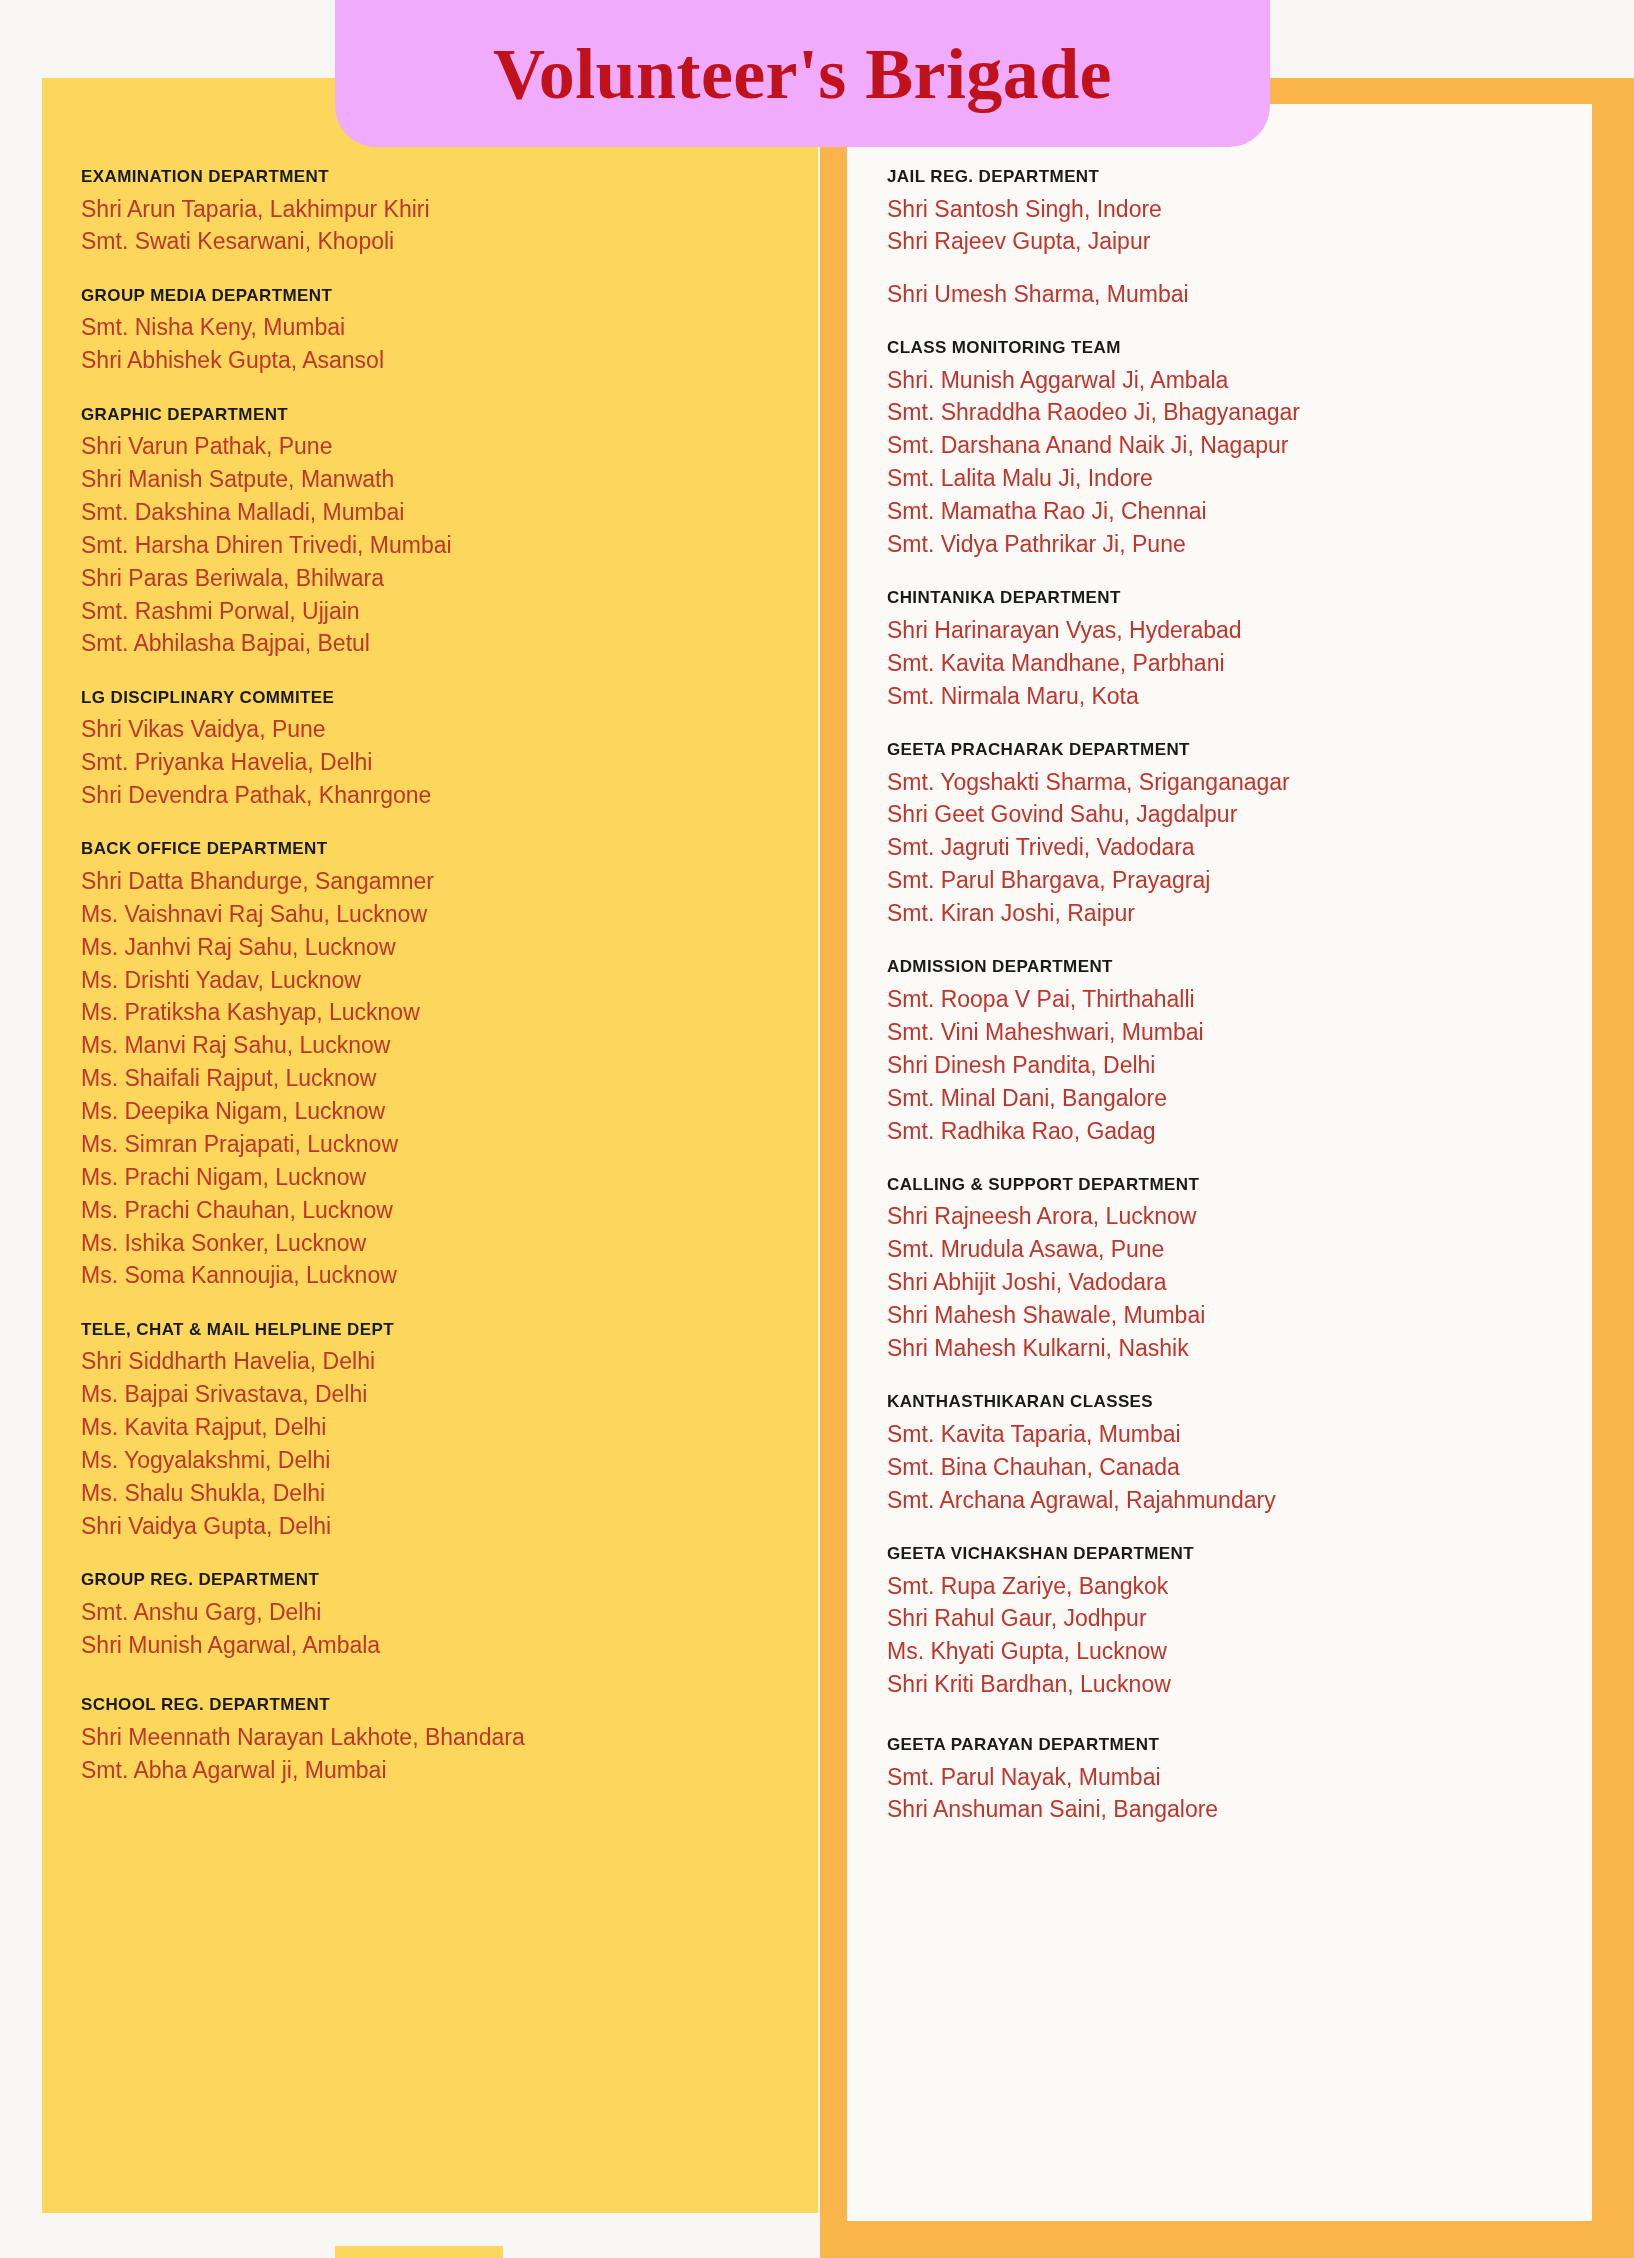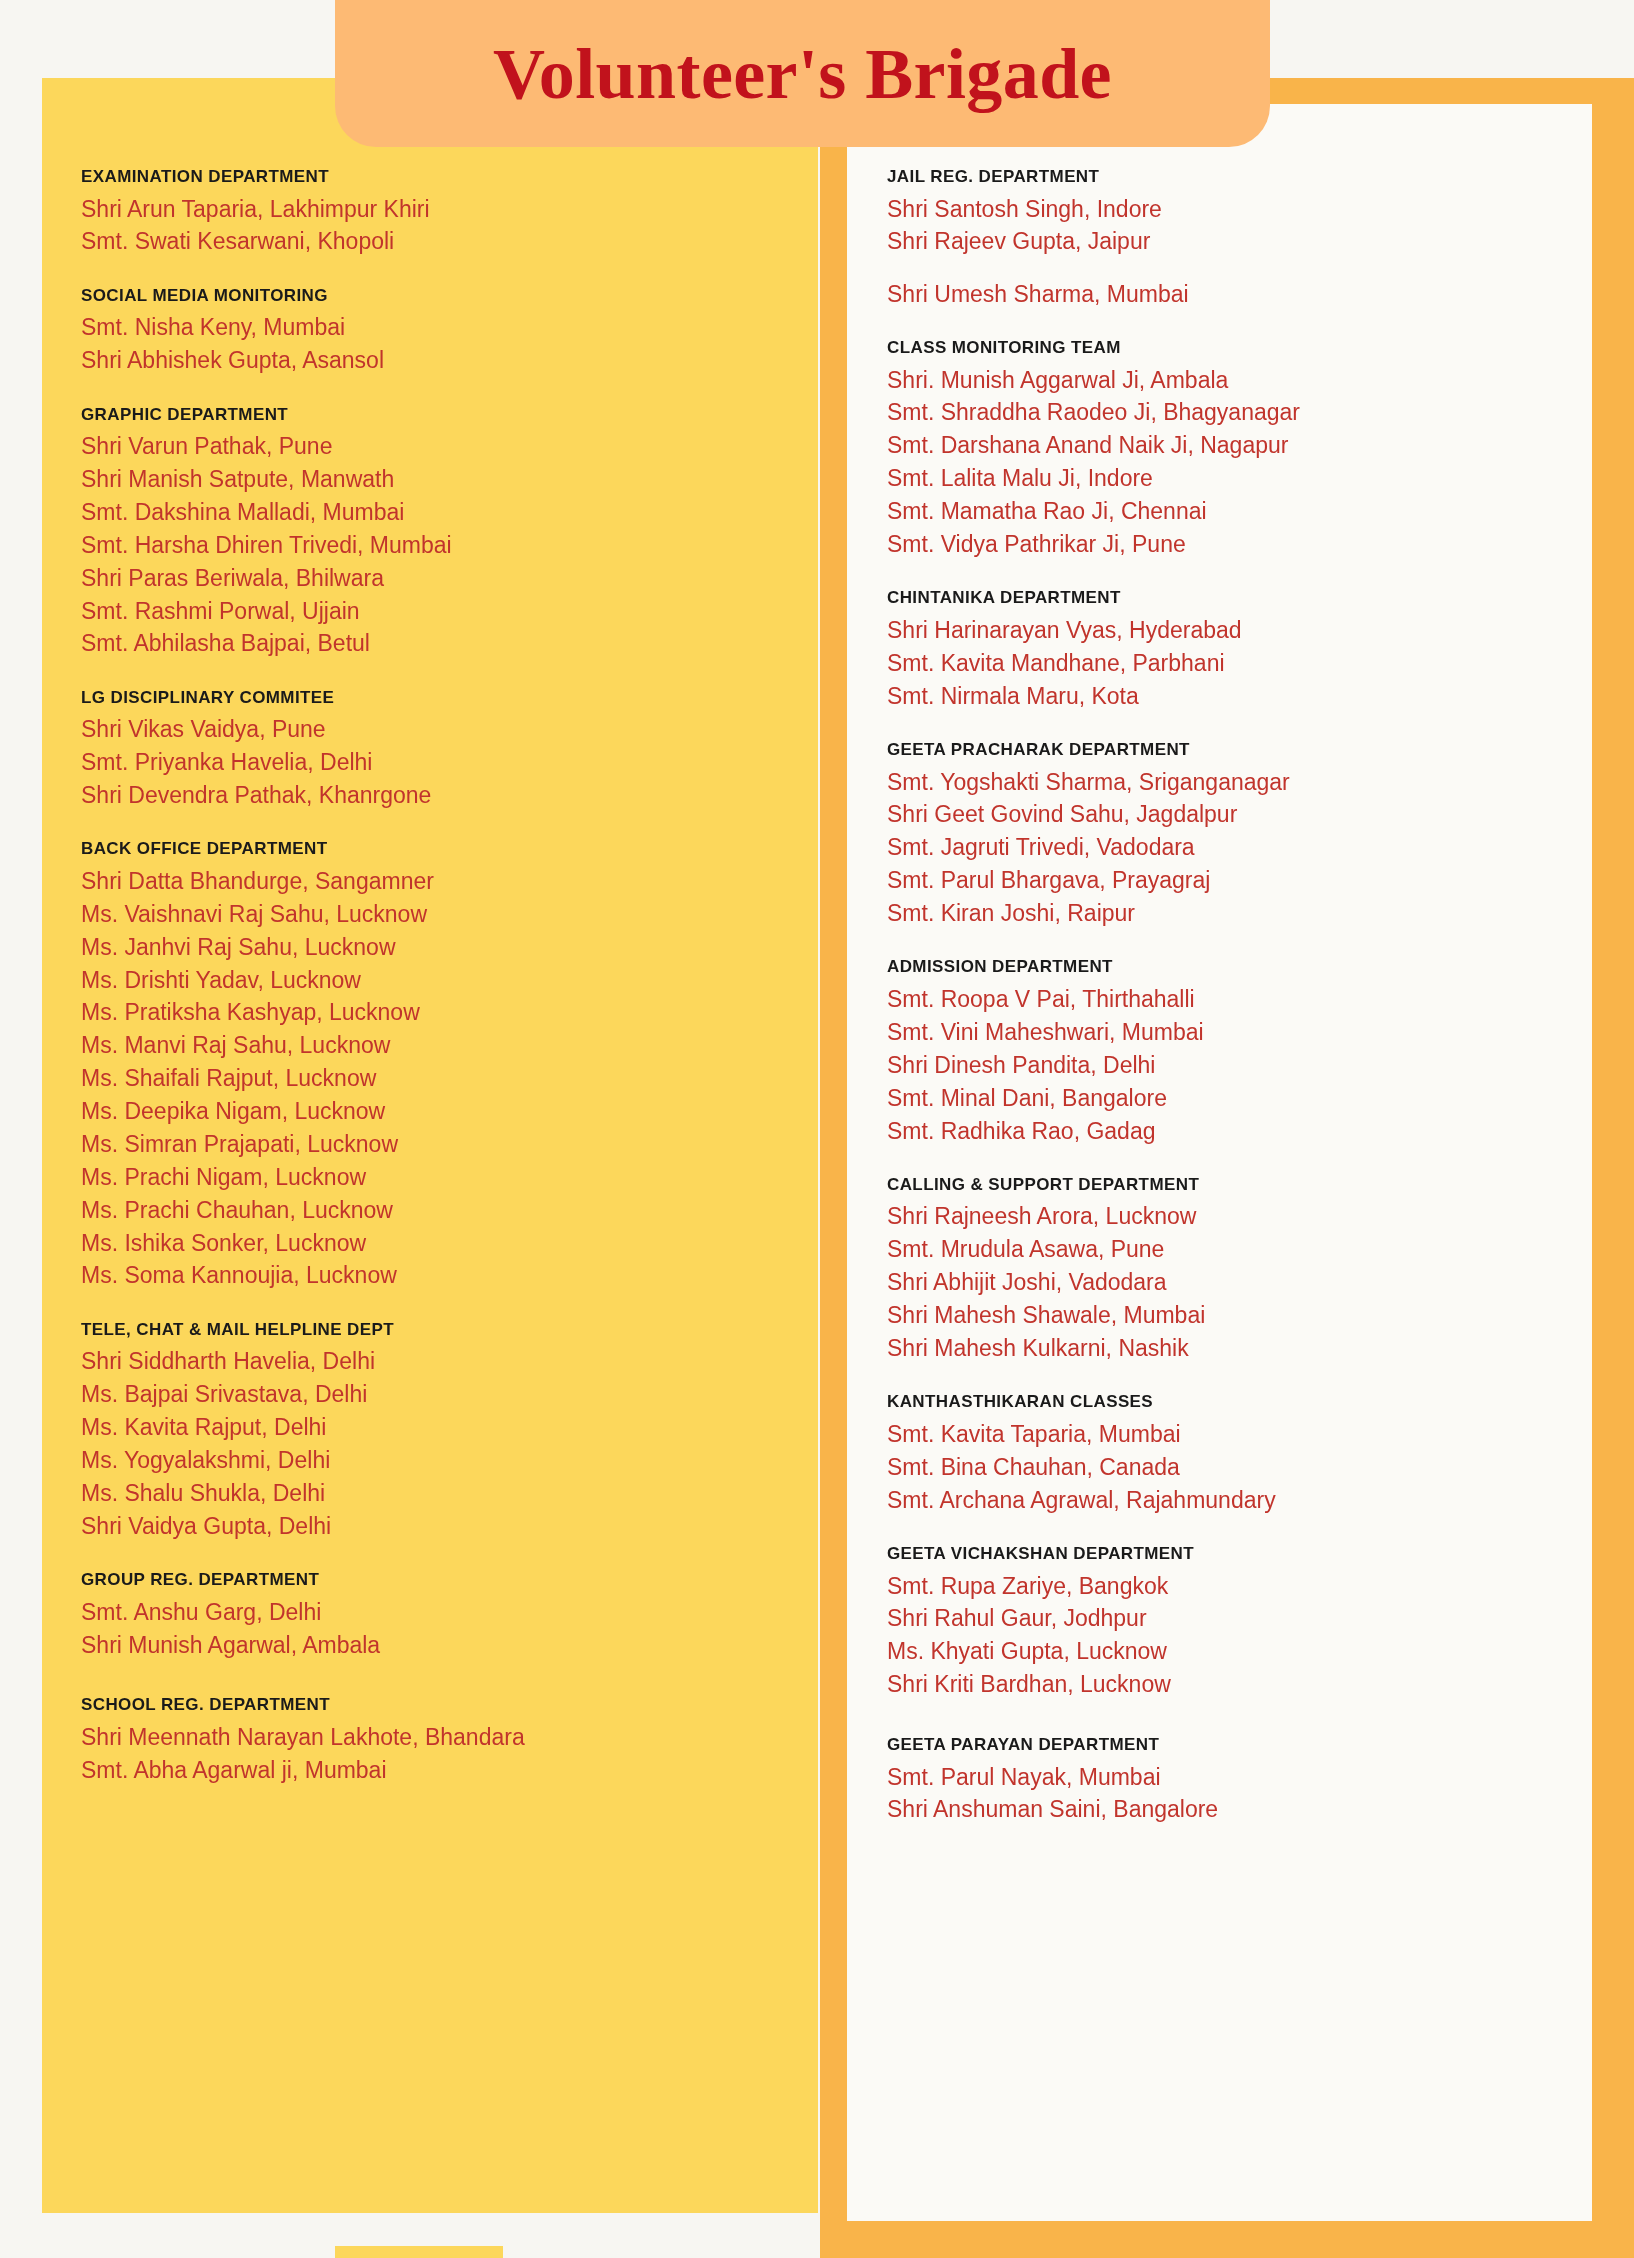"Volunteer's Brigade" .title-banner { background: #fdba74 -> #f0abfc }
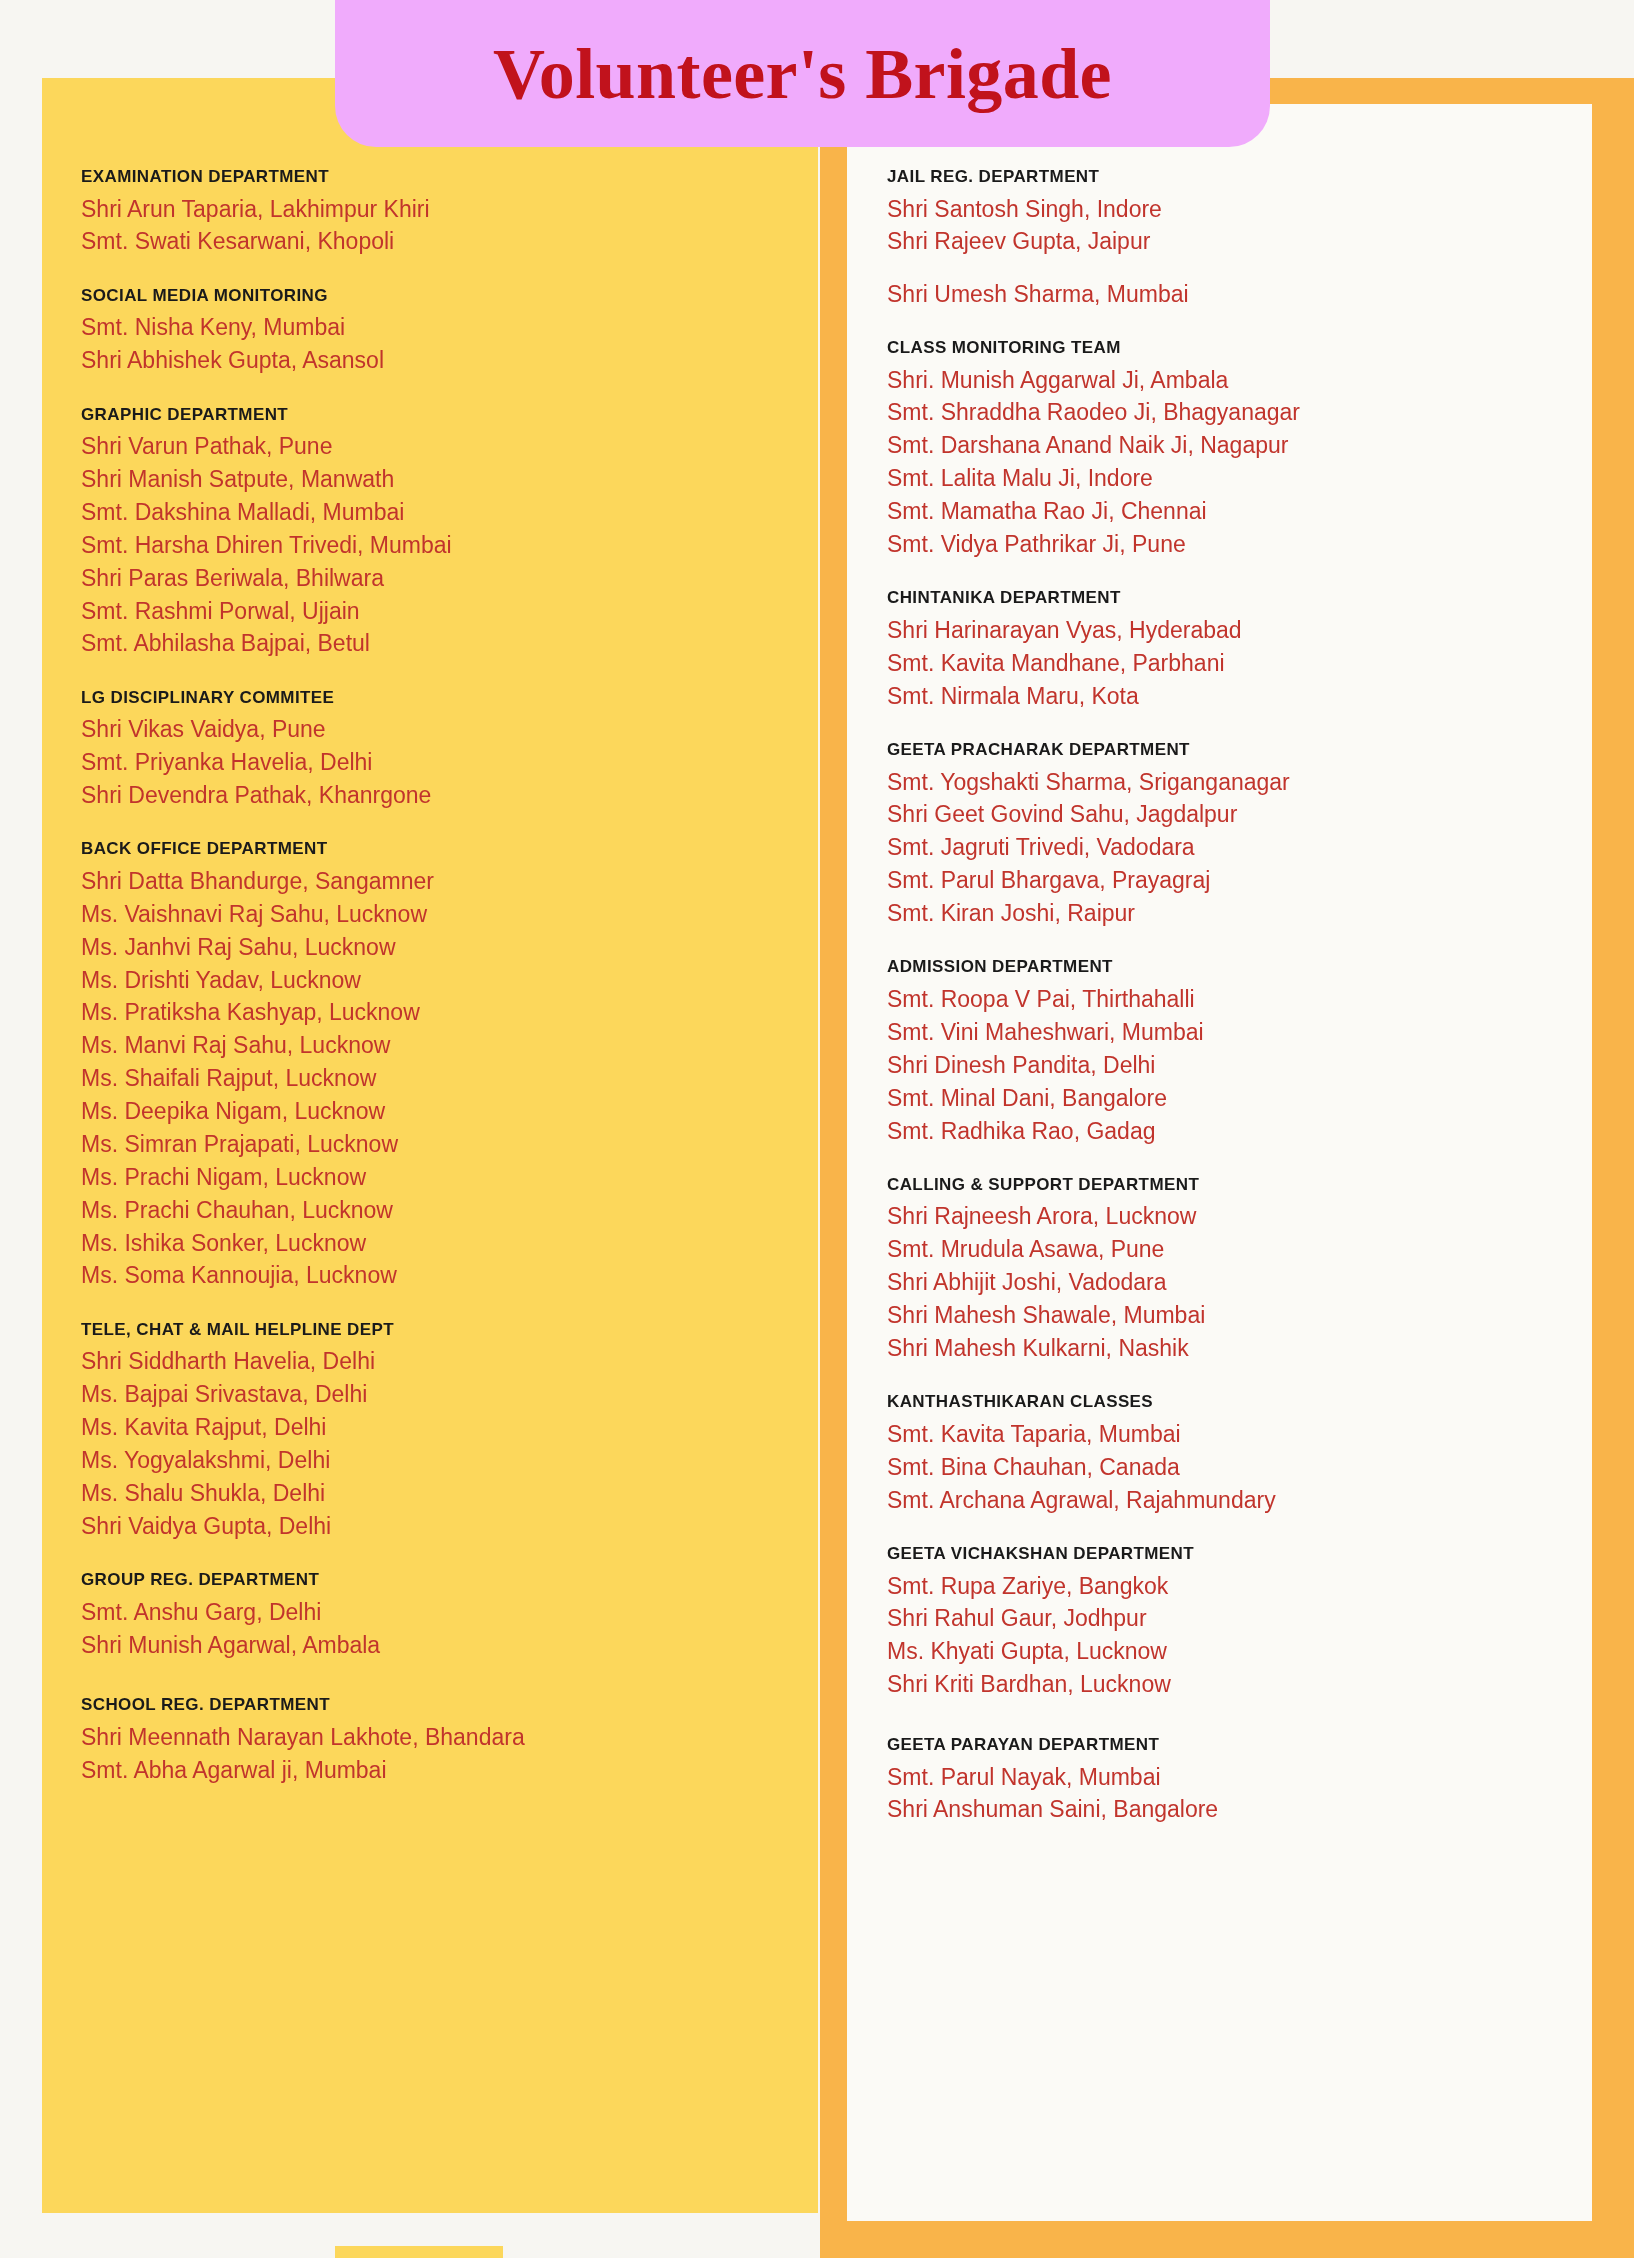"SOCIAL MEDIA MONITORING" div.dept-title { text: SOCIAL MEDIA MONITORING -> GROUP MEDIA DEPARTMENT }
